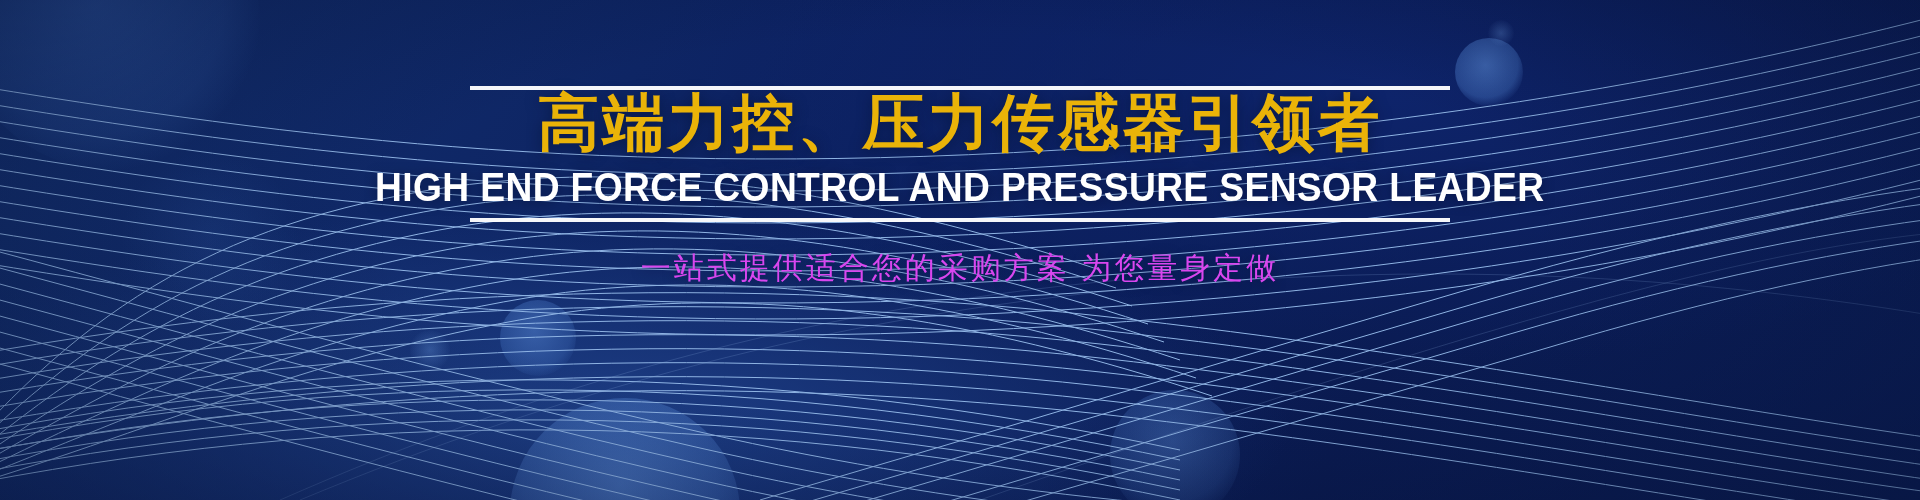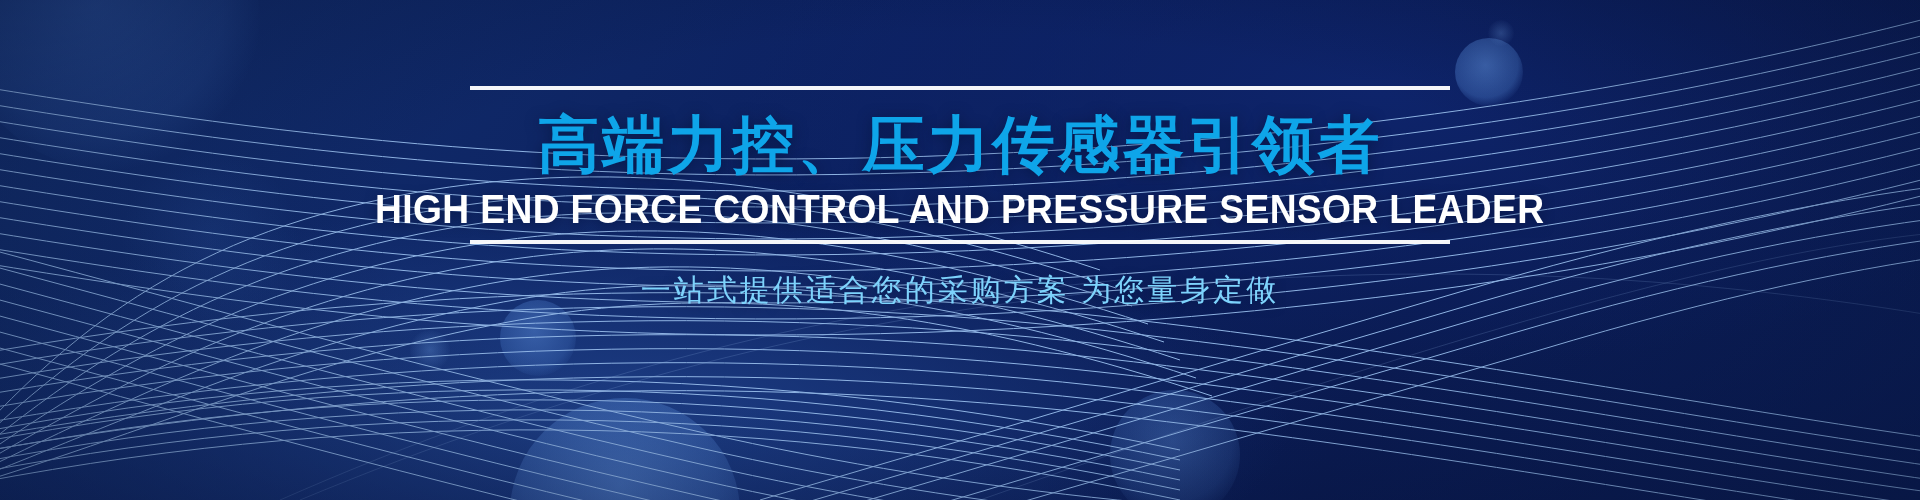"高端力控、压力传感器引领者" .headline-cn { color: #0ea5e9 -> #eab308; margin-top: 22px -> none }
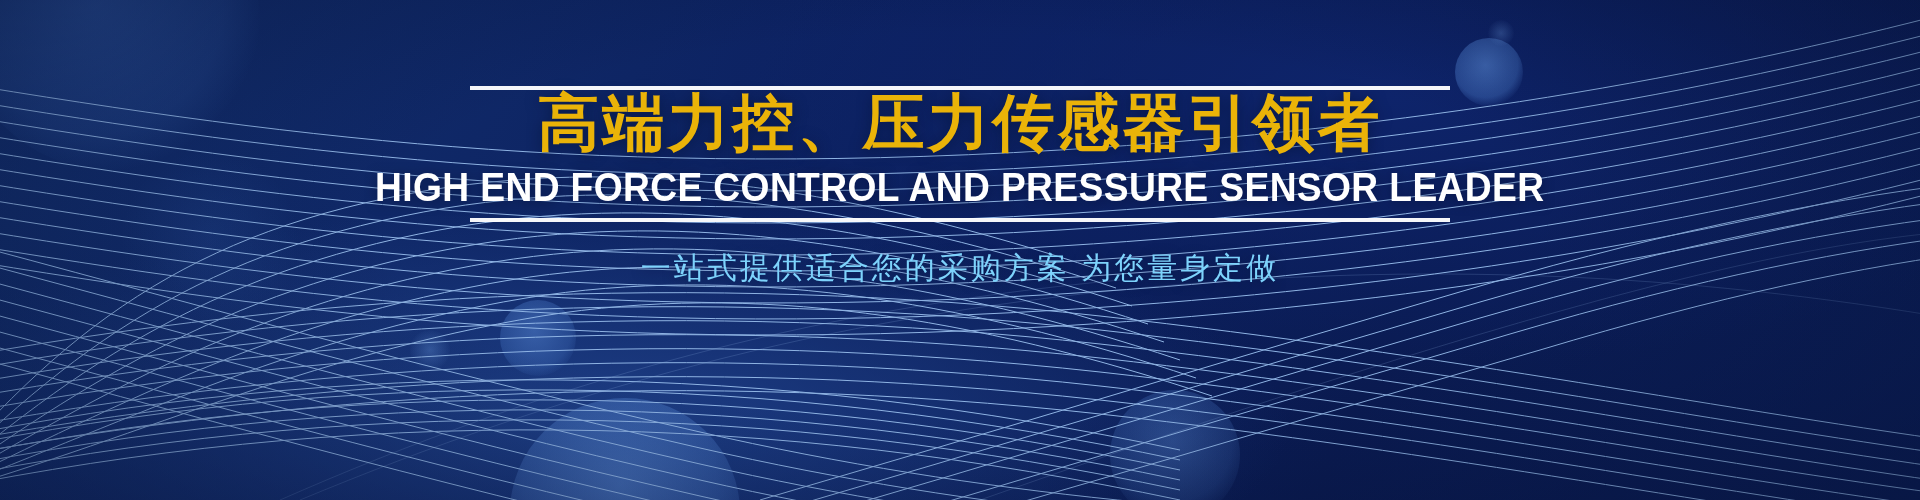"一站式提供适合您的采购方案 为您量身定做" .subline { color: #7dd3fc -> #d946ef }
